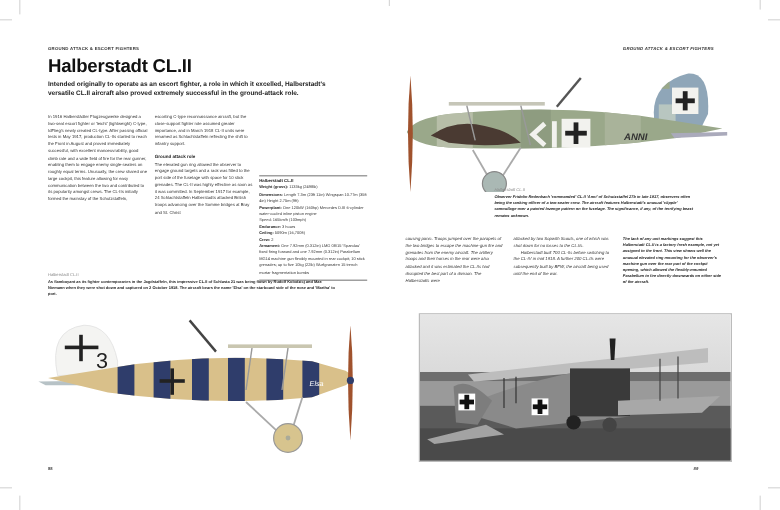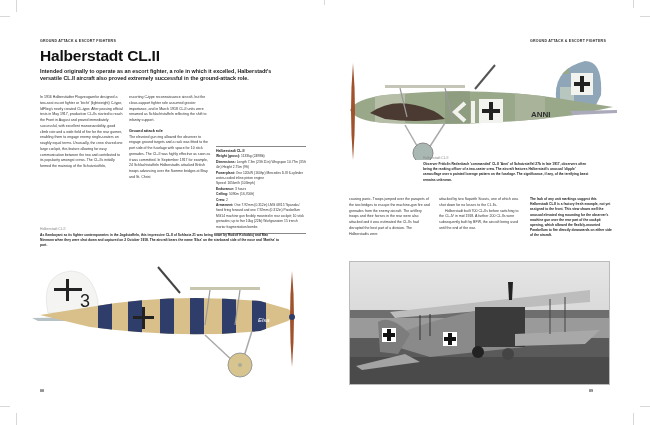"ANNI" .right { font-style: none -> italic; left: 325px -> 314px }
